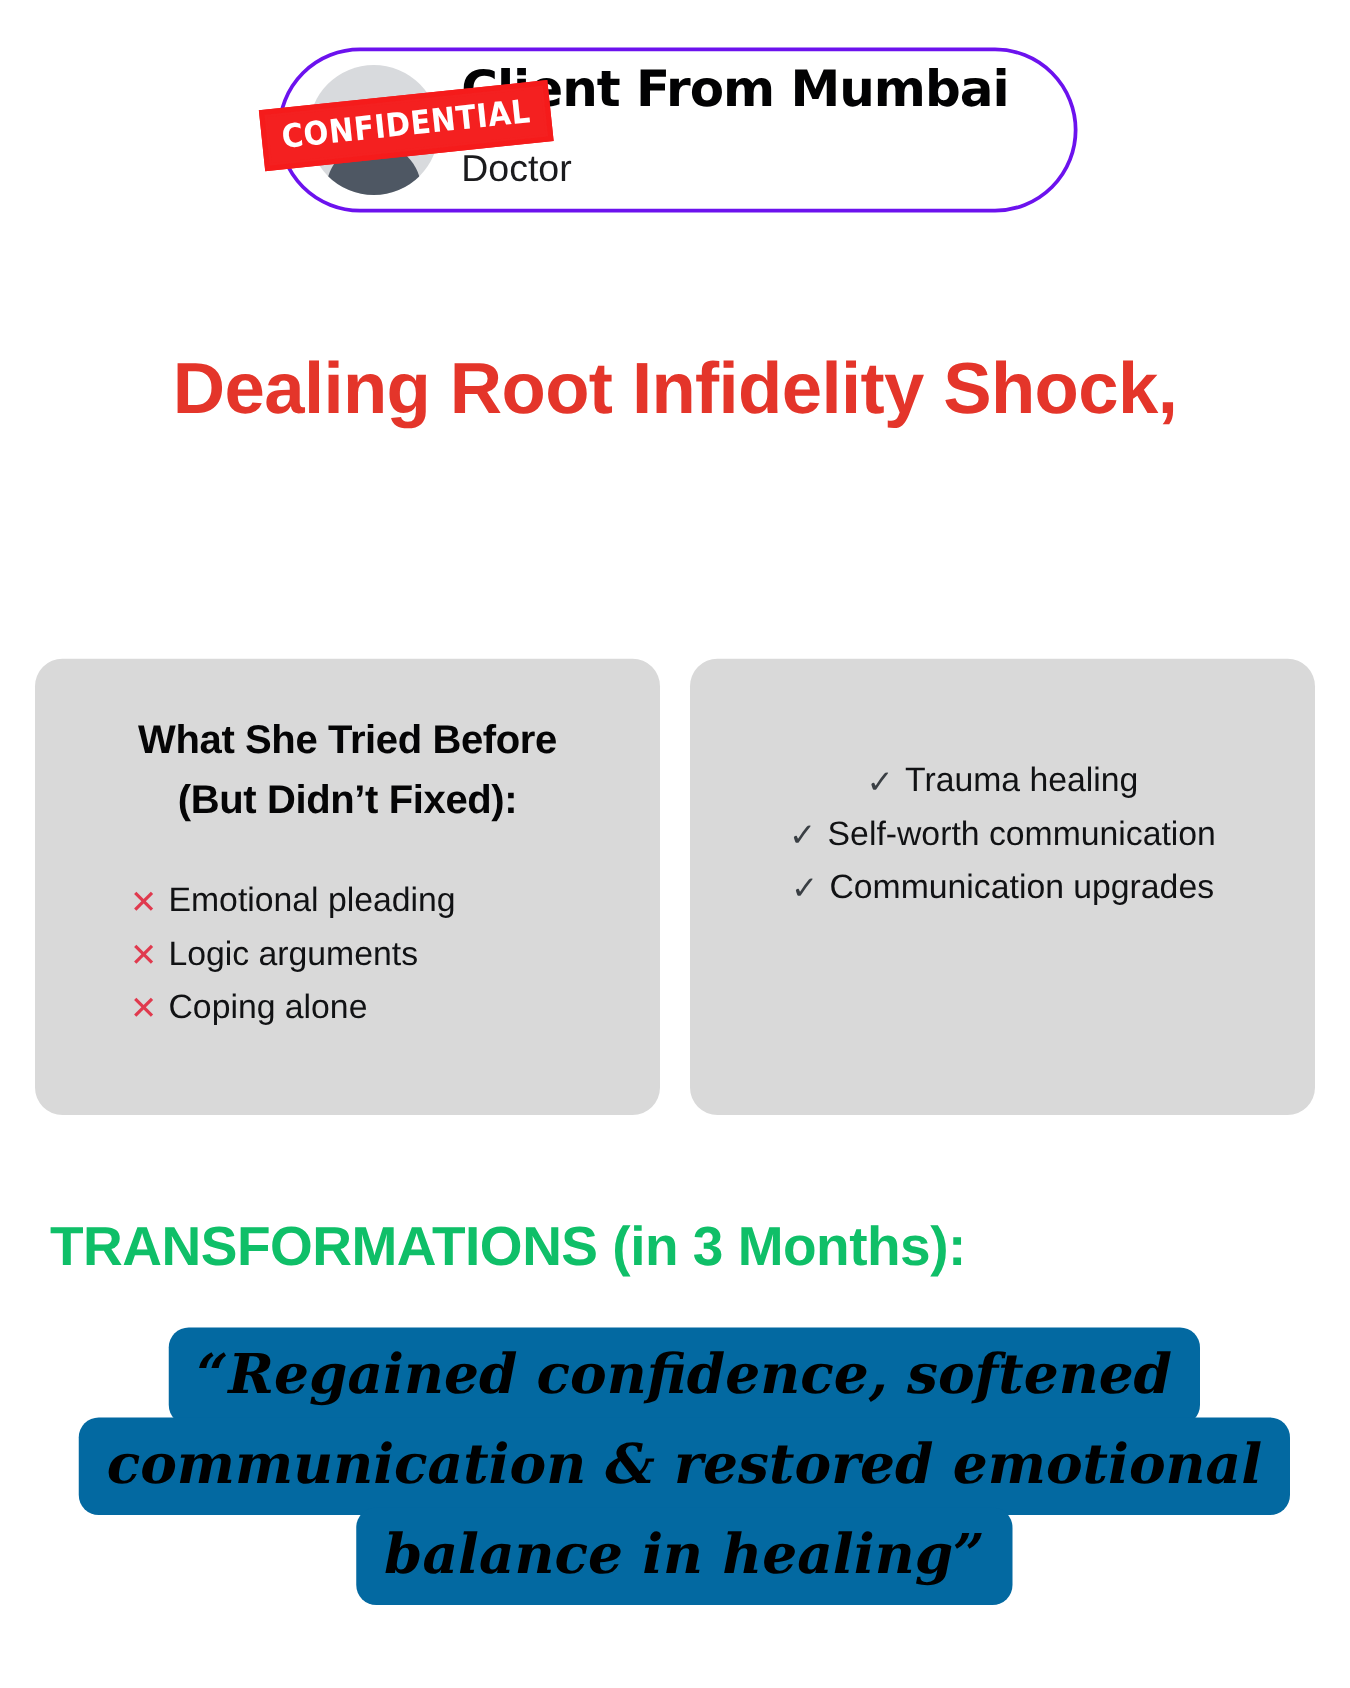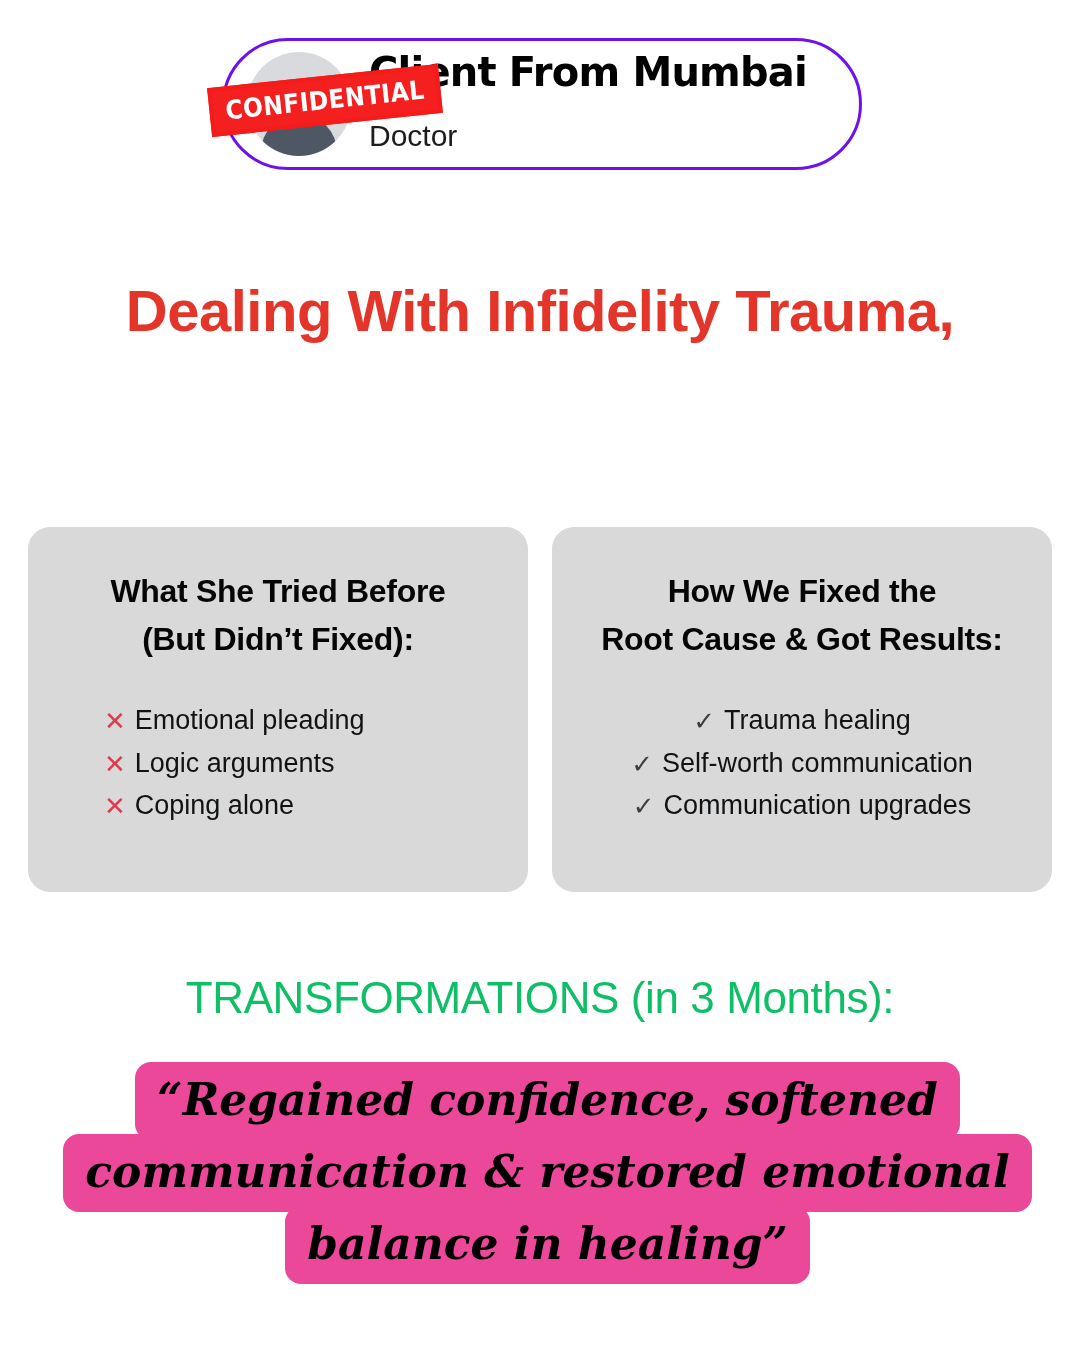"Dealing With Infidelity Trauma," span.tl { text: With Infidelity Trauma -> Root Infidelity Shock }
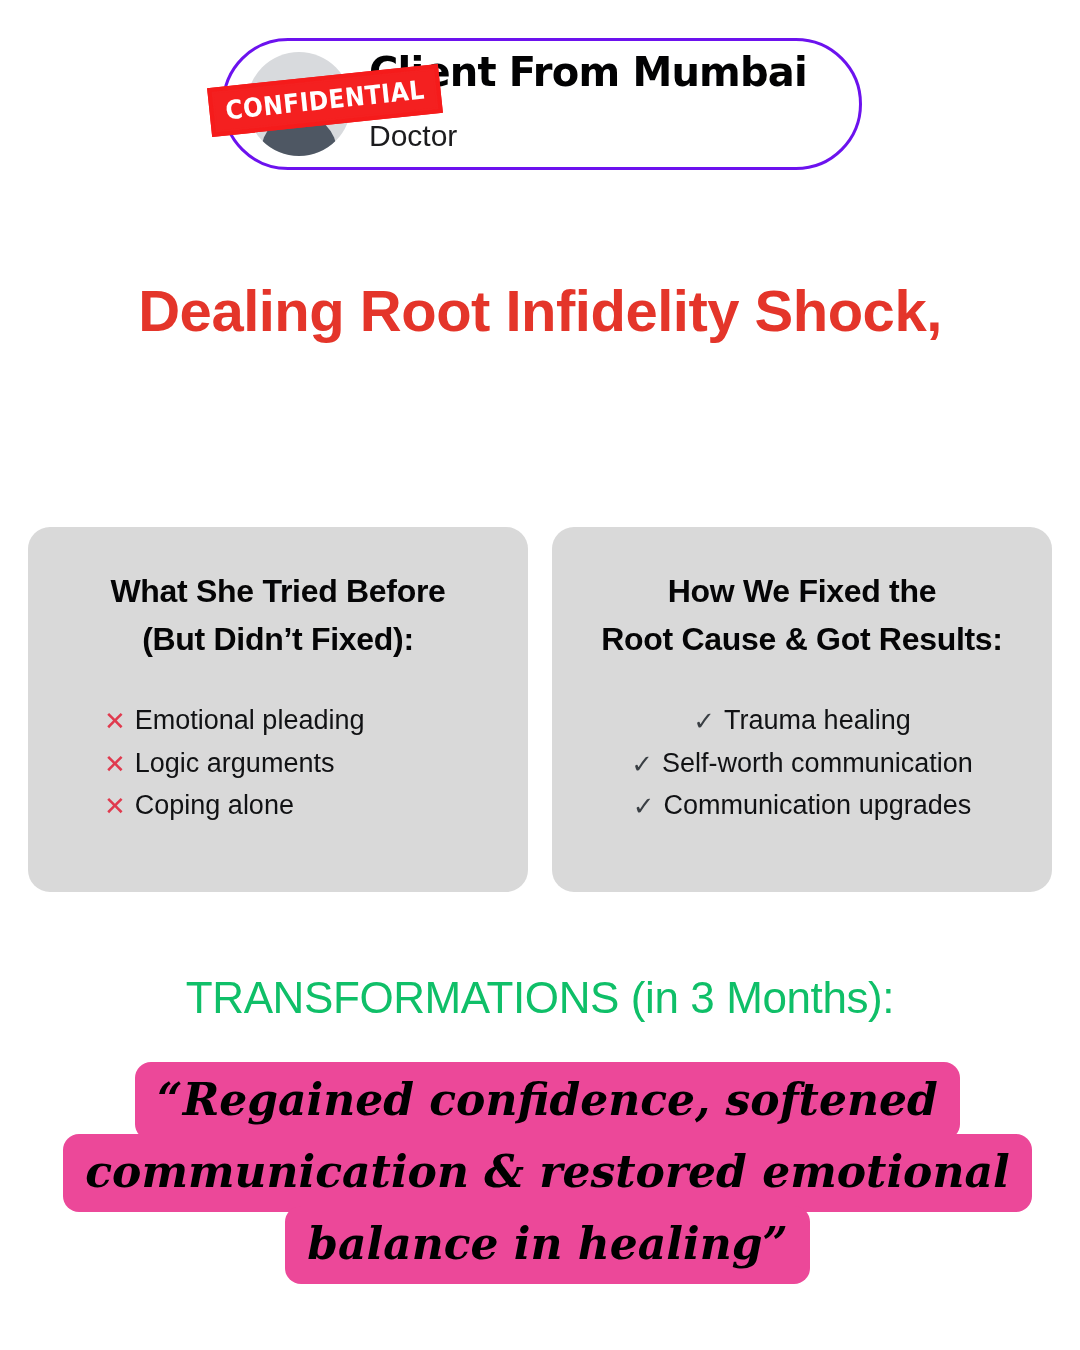"How We Fixed the" div.card-title { html: <div> <span>How We Fixed the</span> <span>Root Cause &amp; Got Results:</span> </div> -> none }
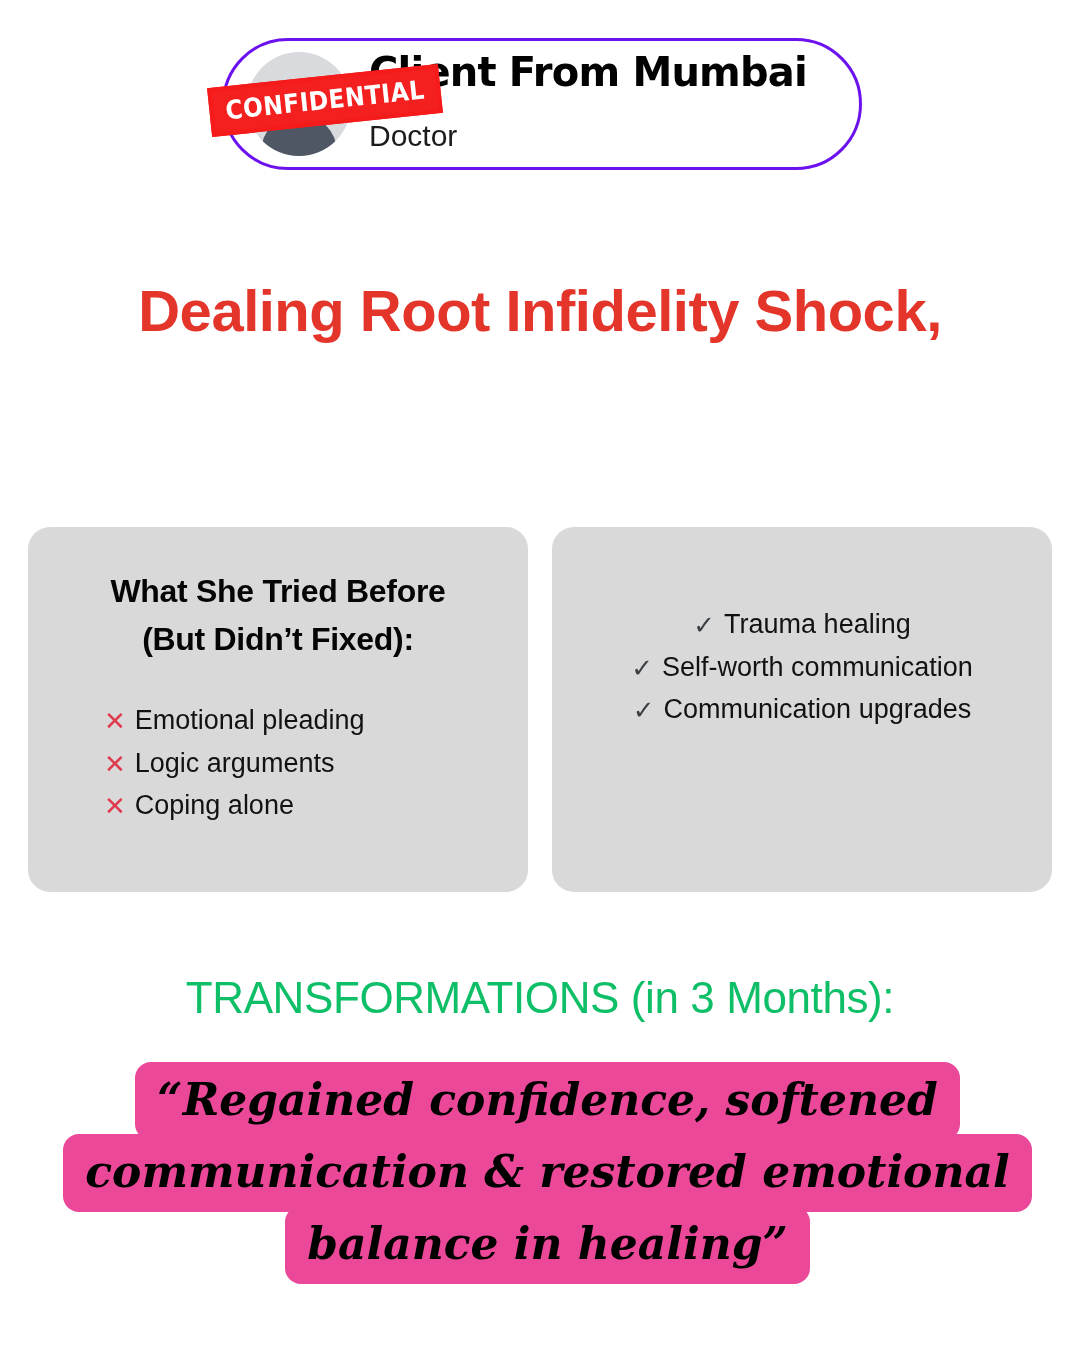"TRANSFORMATIONS (in 3 Months):" .transform-heading { font-weight: normal -> bold; text-align: center -> none }
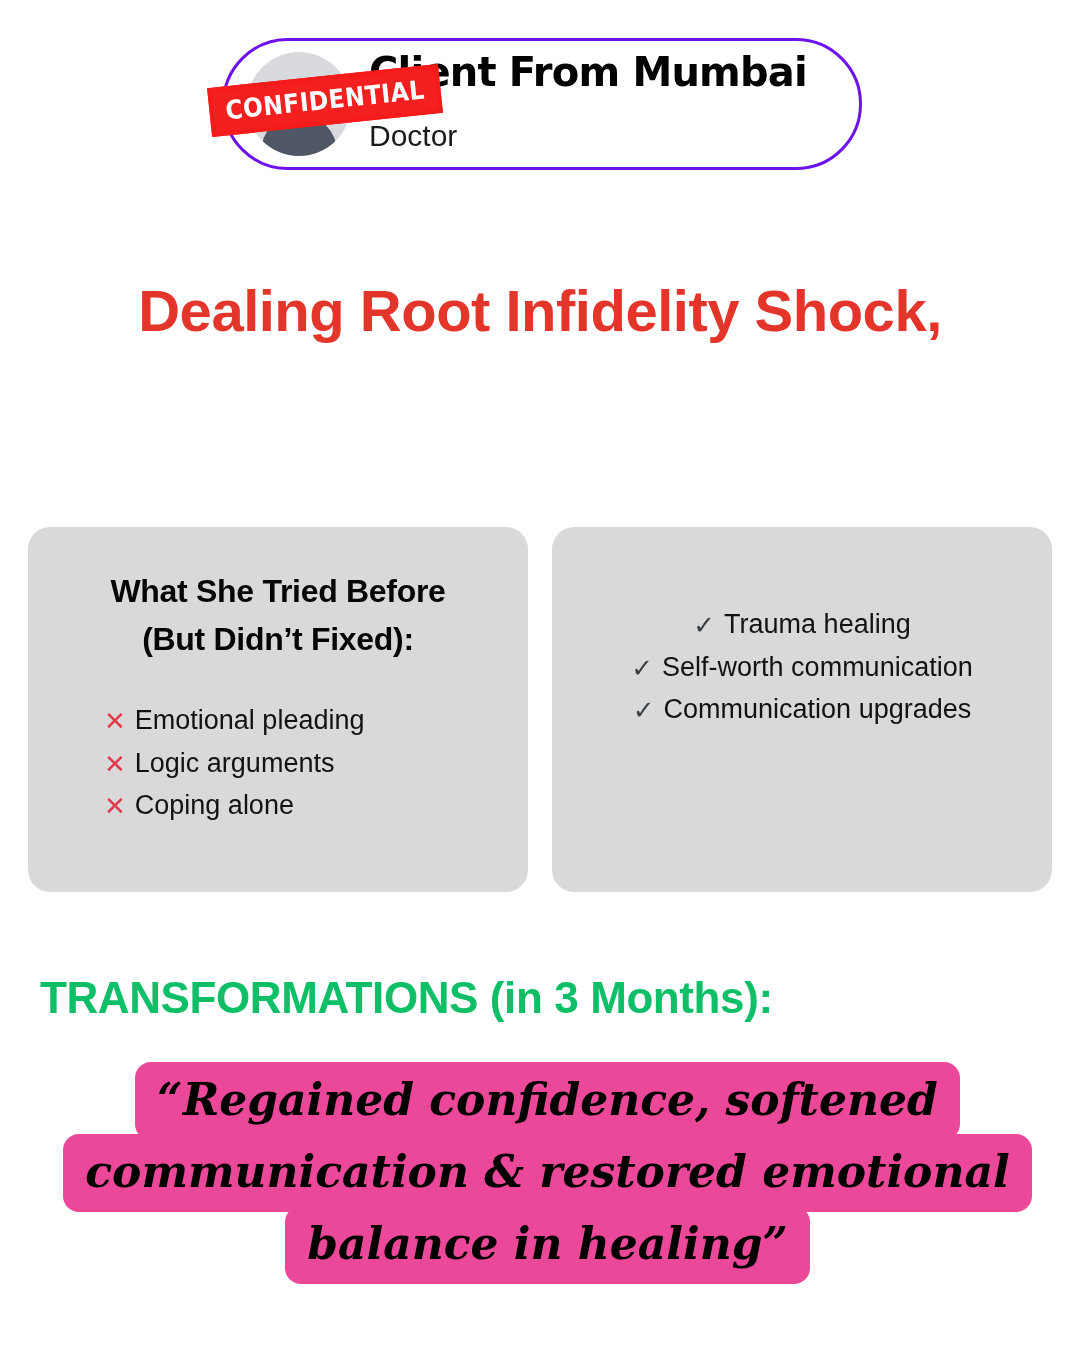"“Regained confidence, softened" .quote-line span { background: #ec4899 -> #0369a1 }
